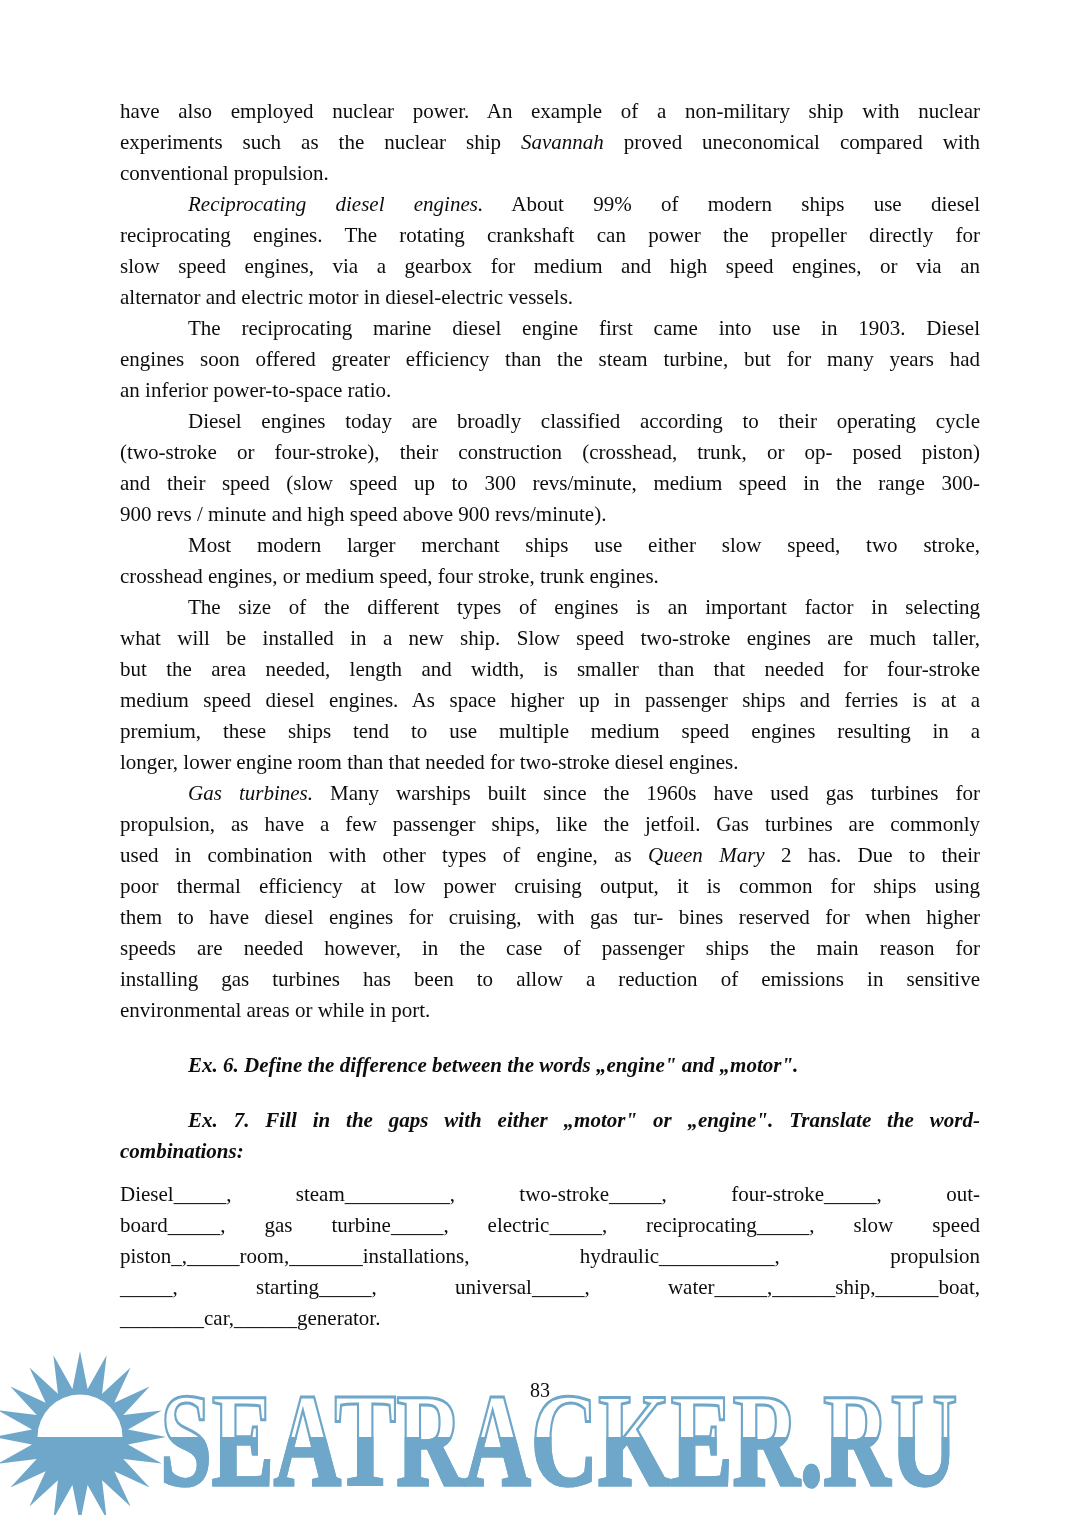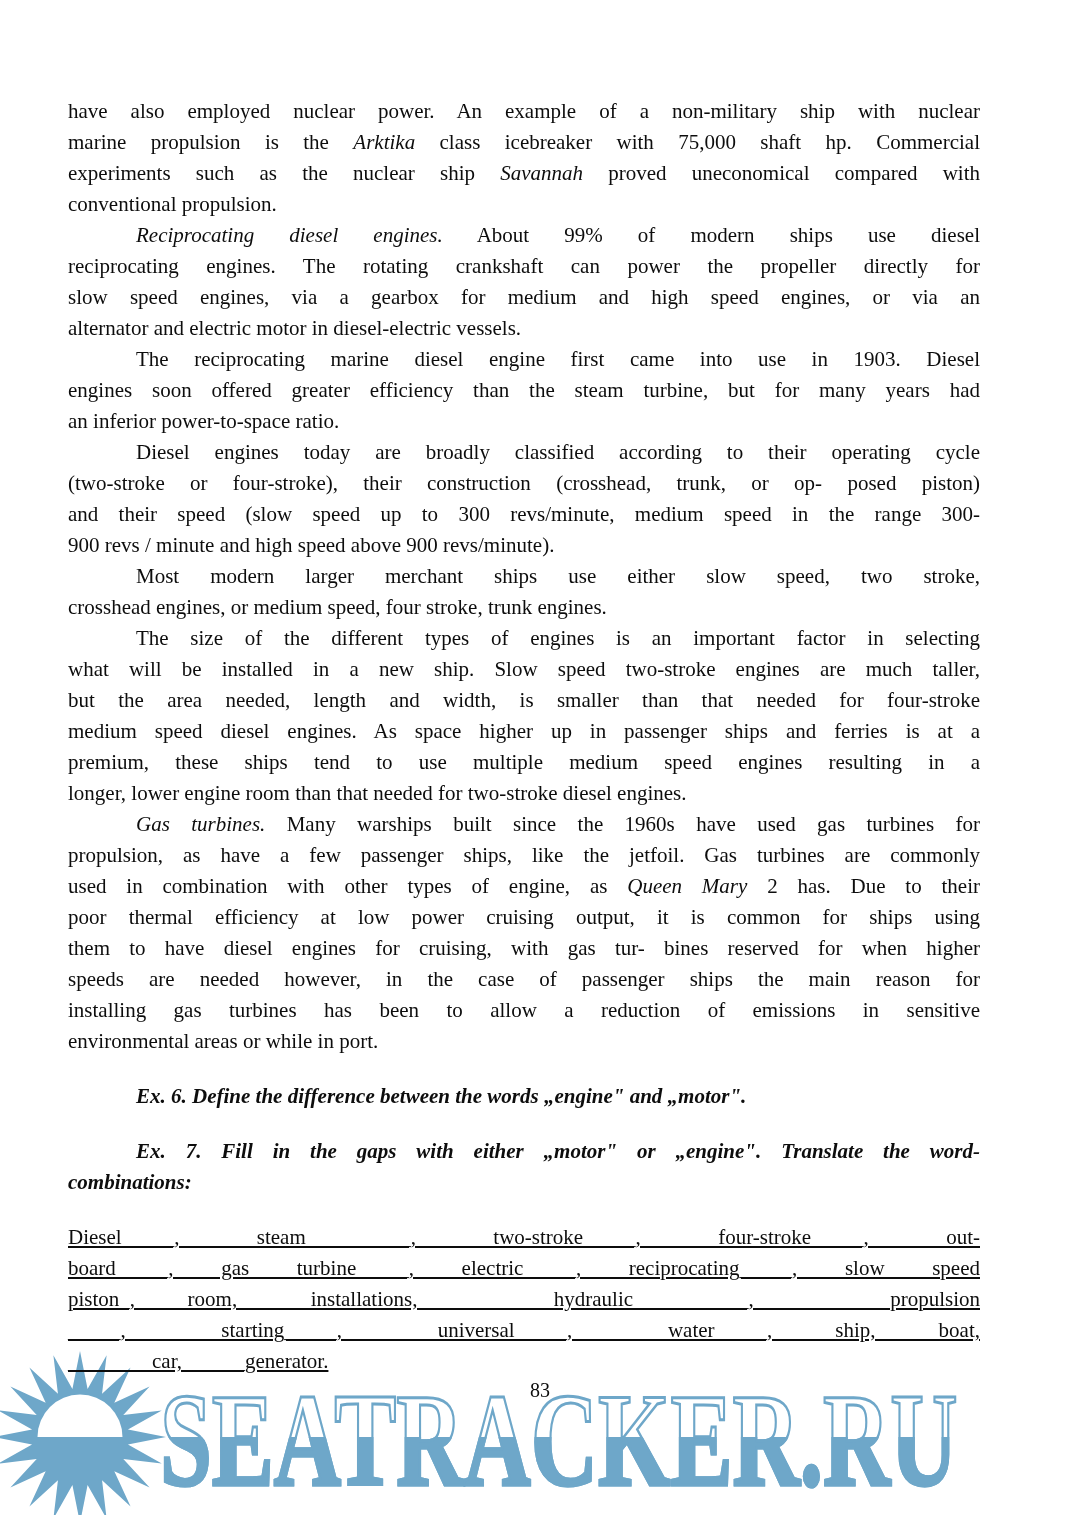"have also employed nuclear power." .content { padding: 96px 100px 0 68px -> 96px 100px 0 120px }
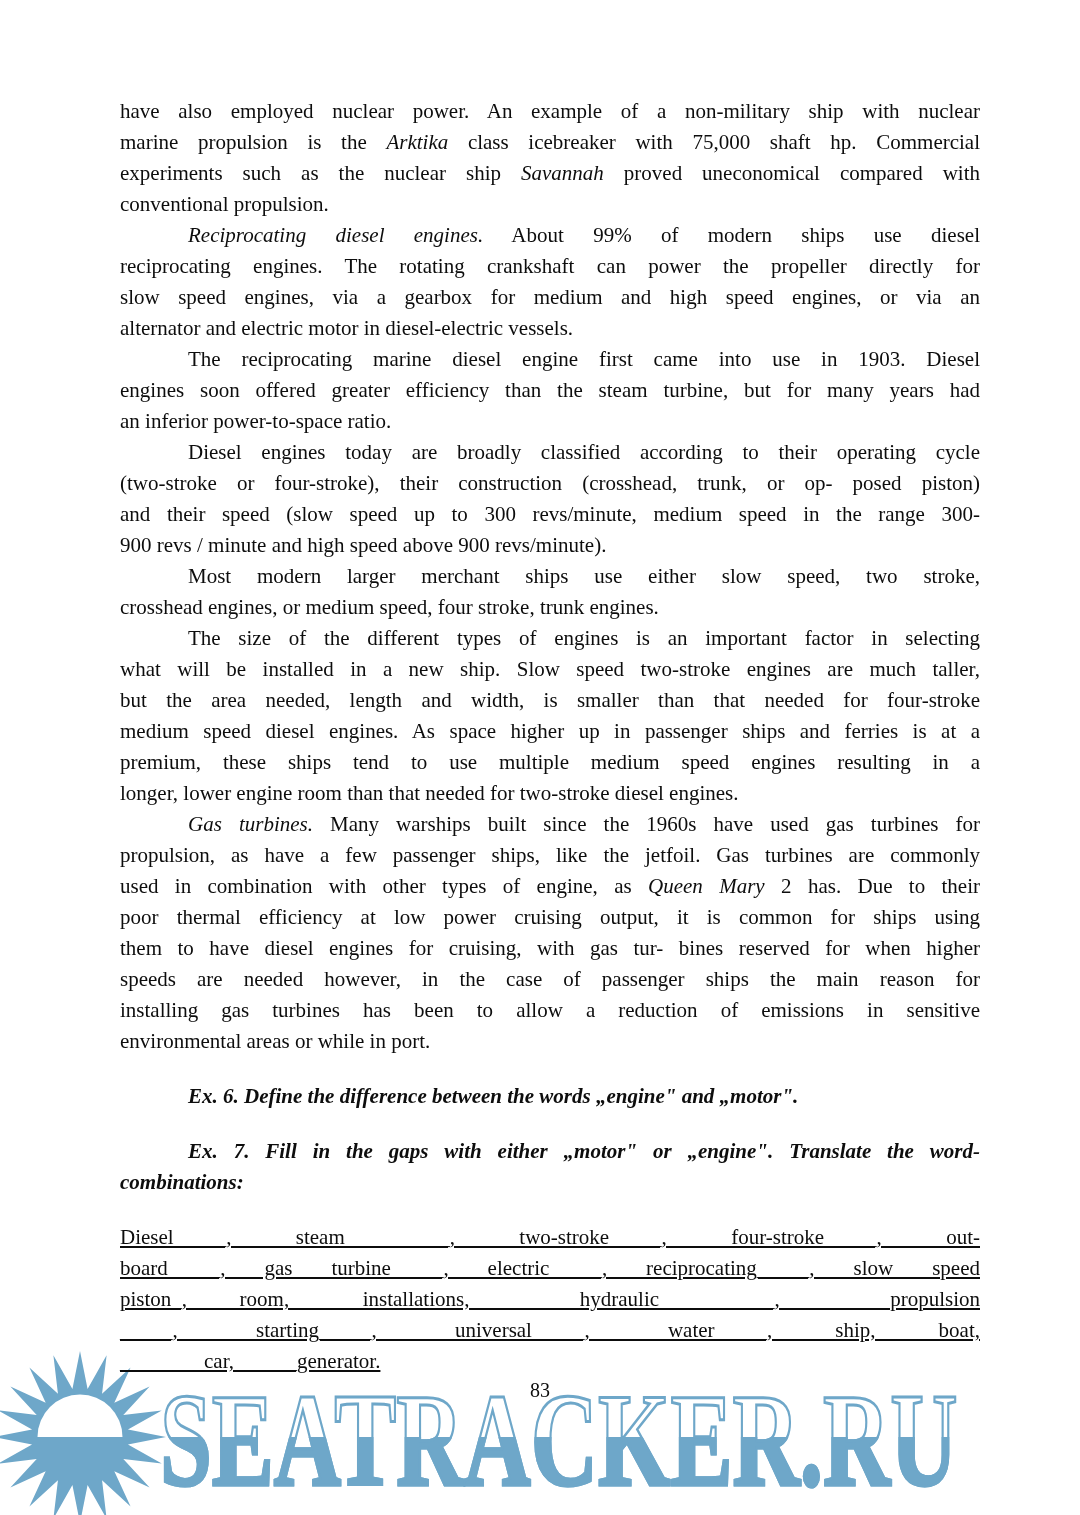"marine propulsion is the Arktika" div.line { html: <div><span>marine propulsion is the </span><span>Arktika</span><span> class icebreaker with 75,000 shaft hp. Commercial</span></div> -> none }
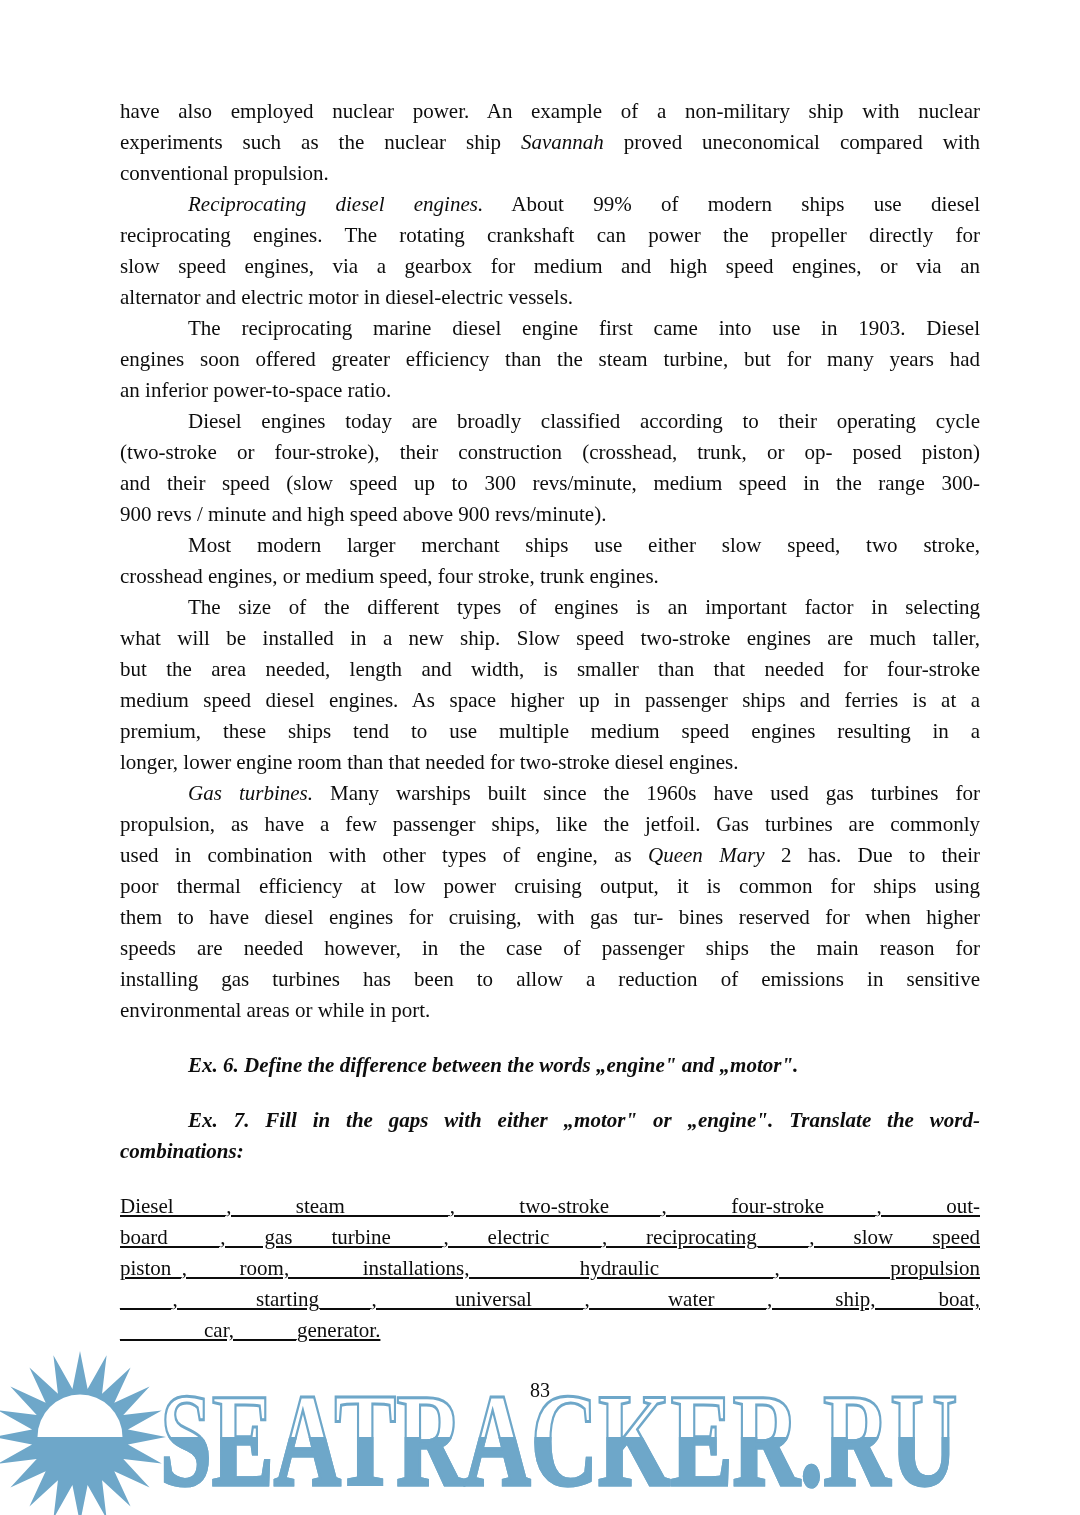"Diesel_____, steam__________," .block.gapfill { margin-top: 24px -> 12px; text-decoration: underline -> none }
